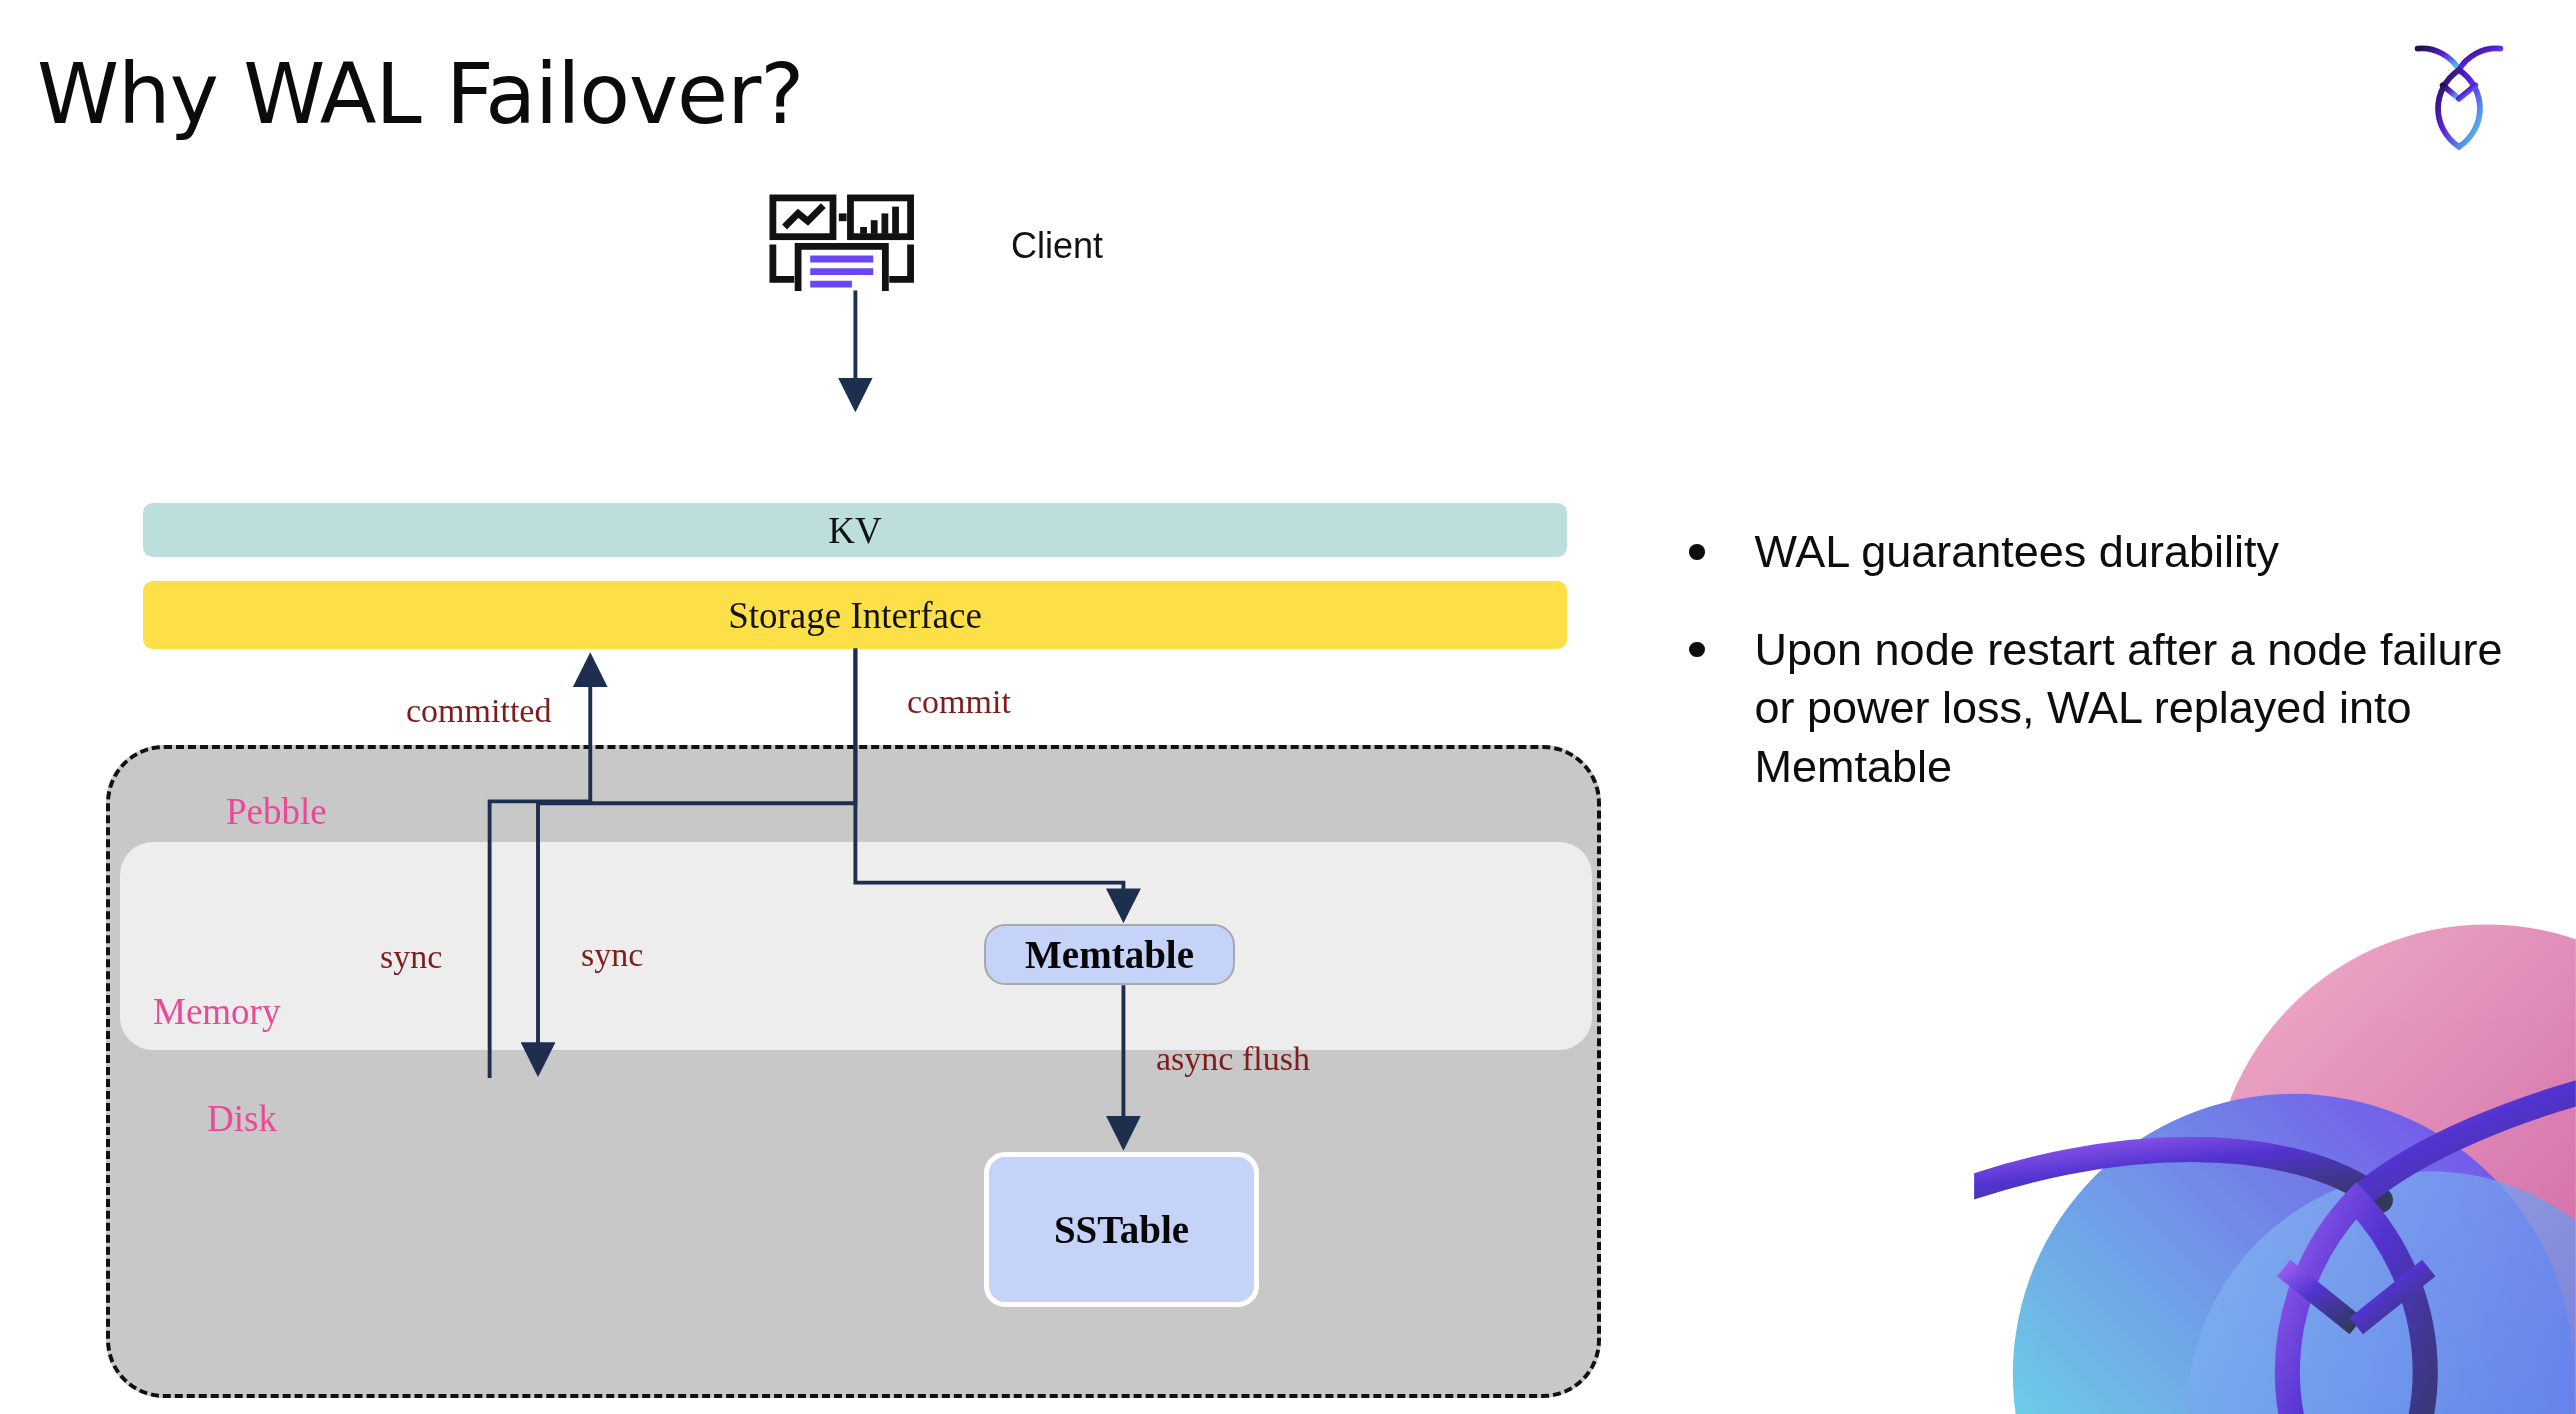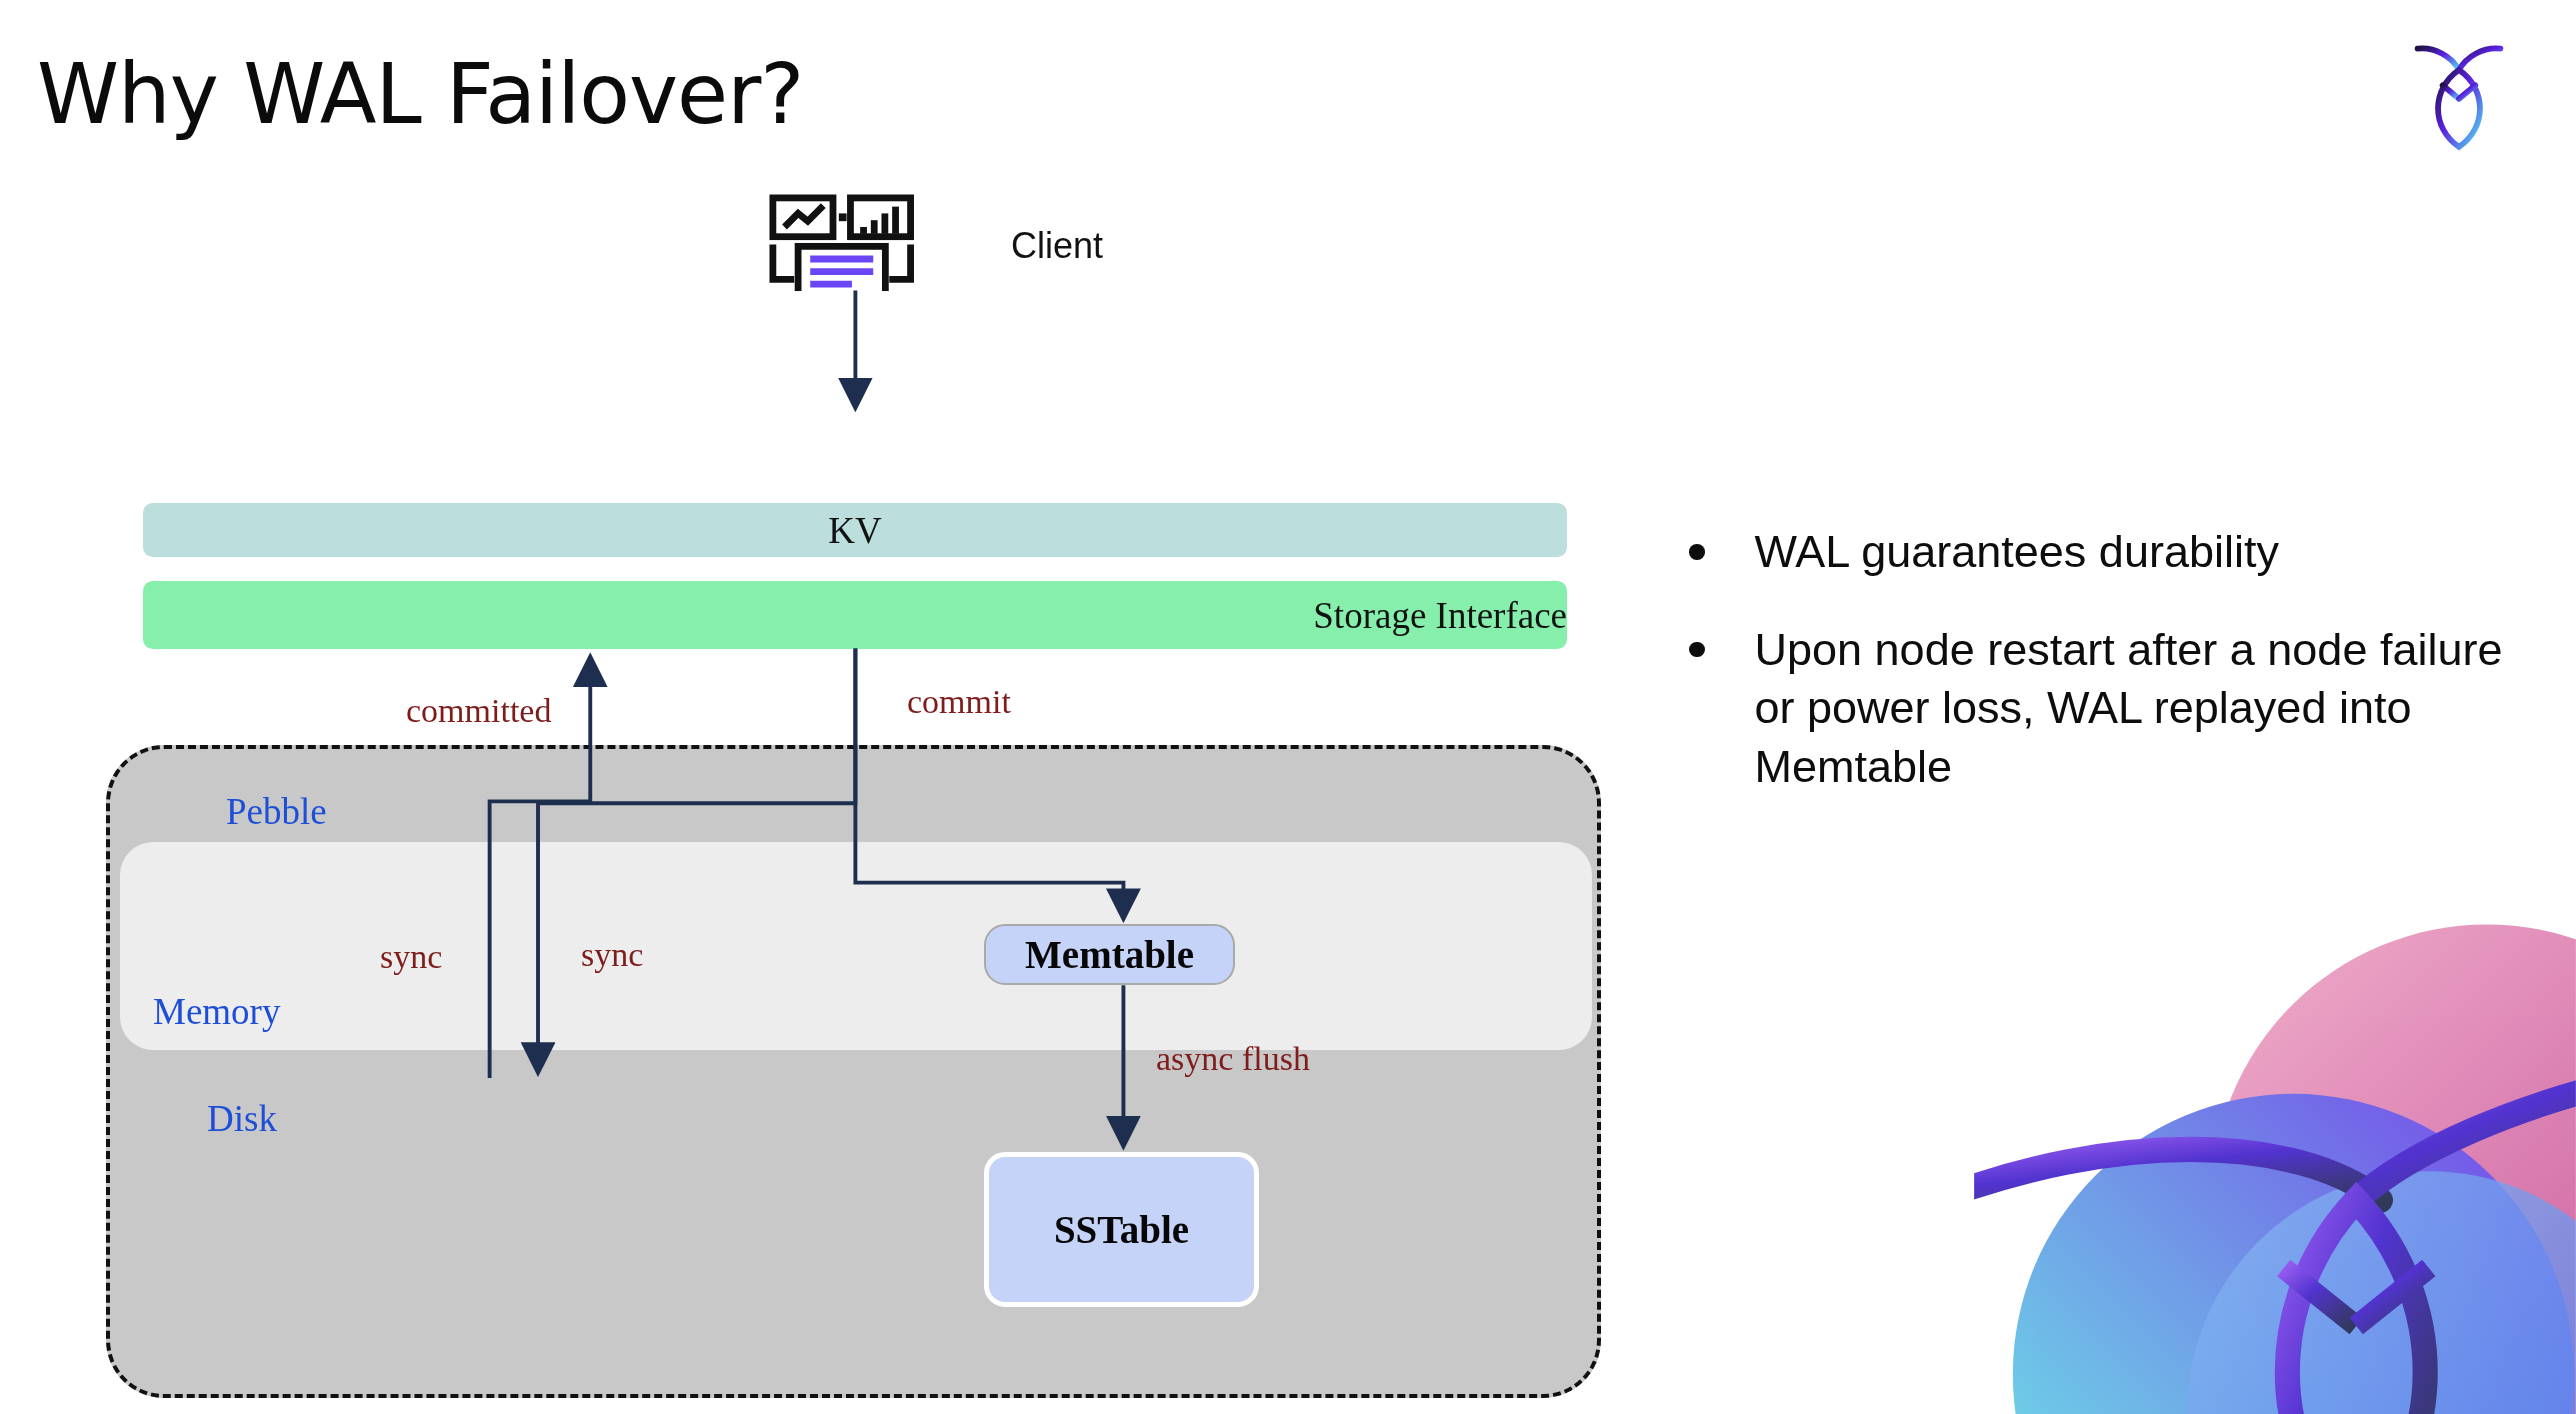"Storage Interface" #layer-storage { background: #86efac -> #fde047; justify-content: flex-end -> none }
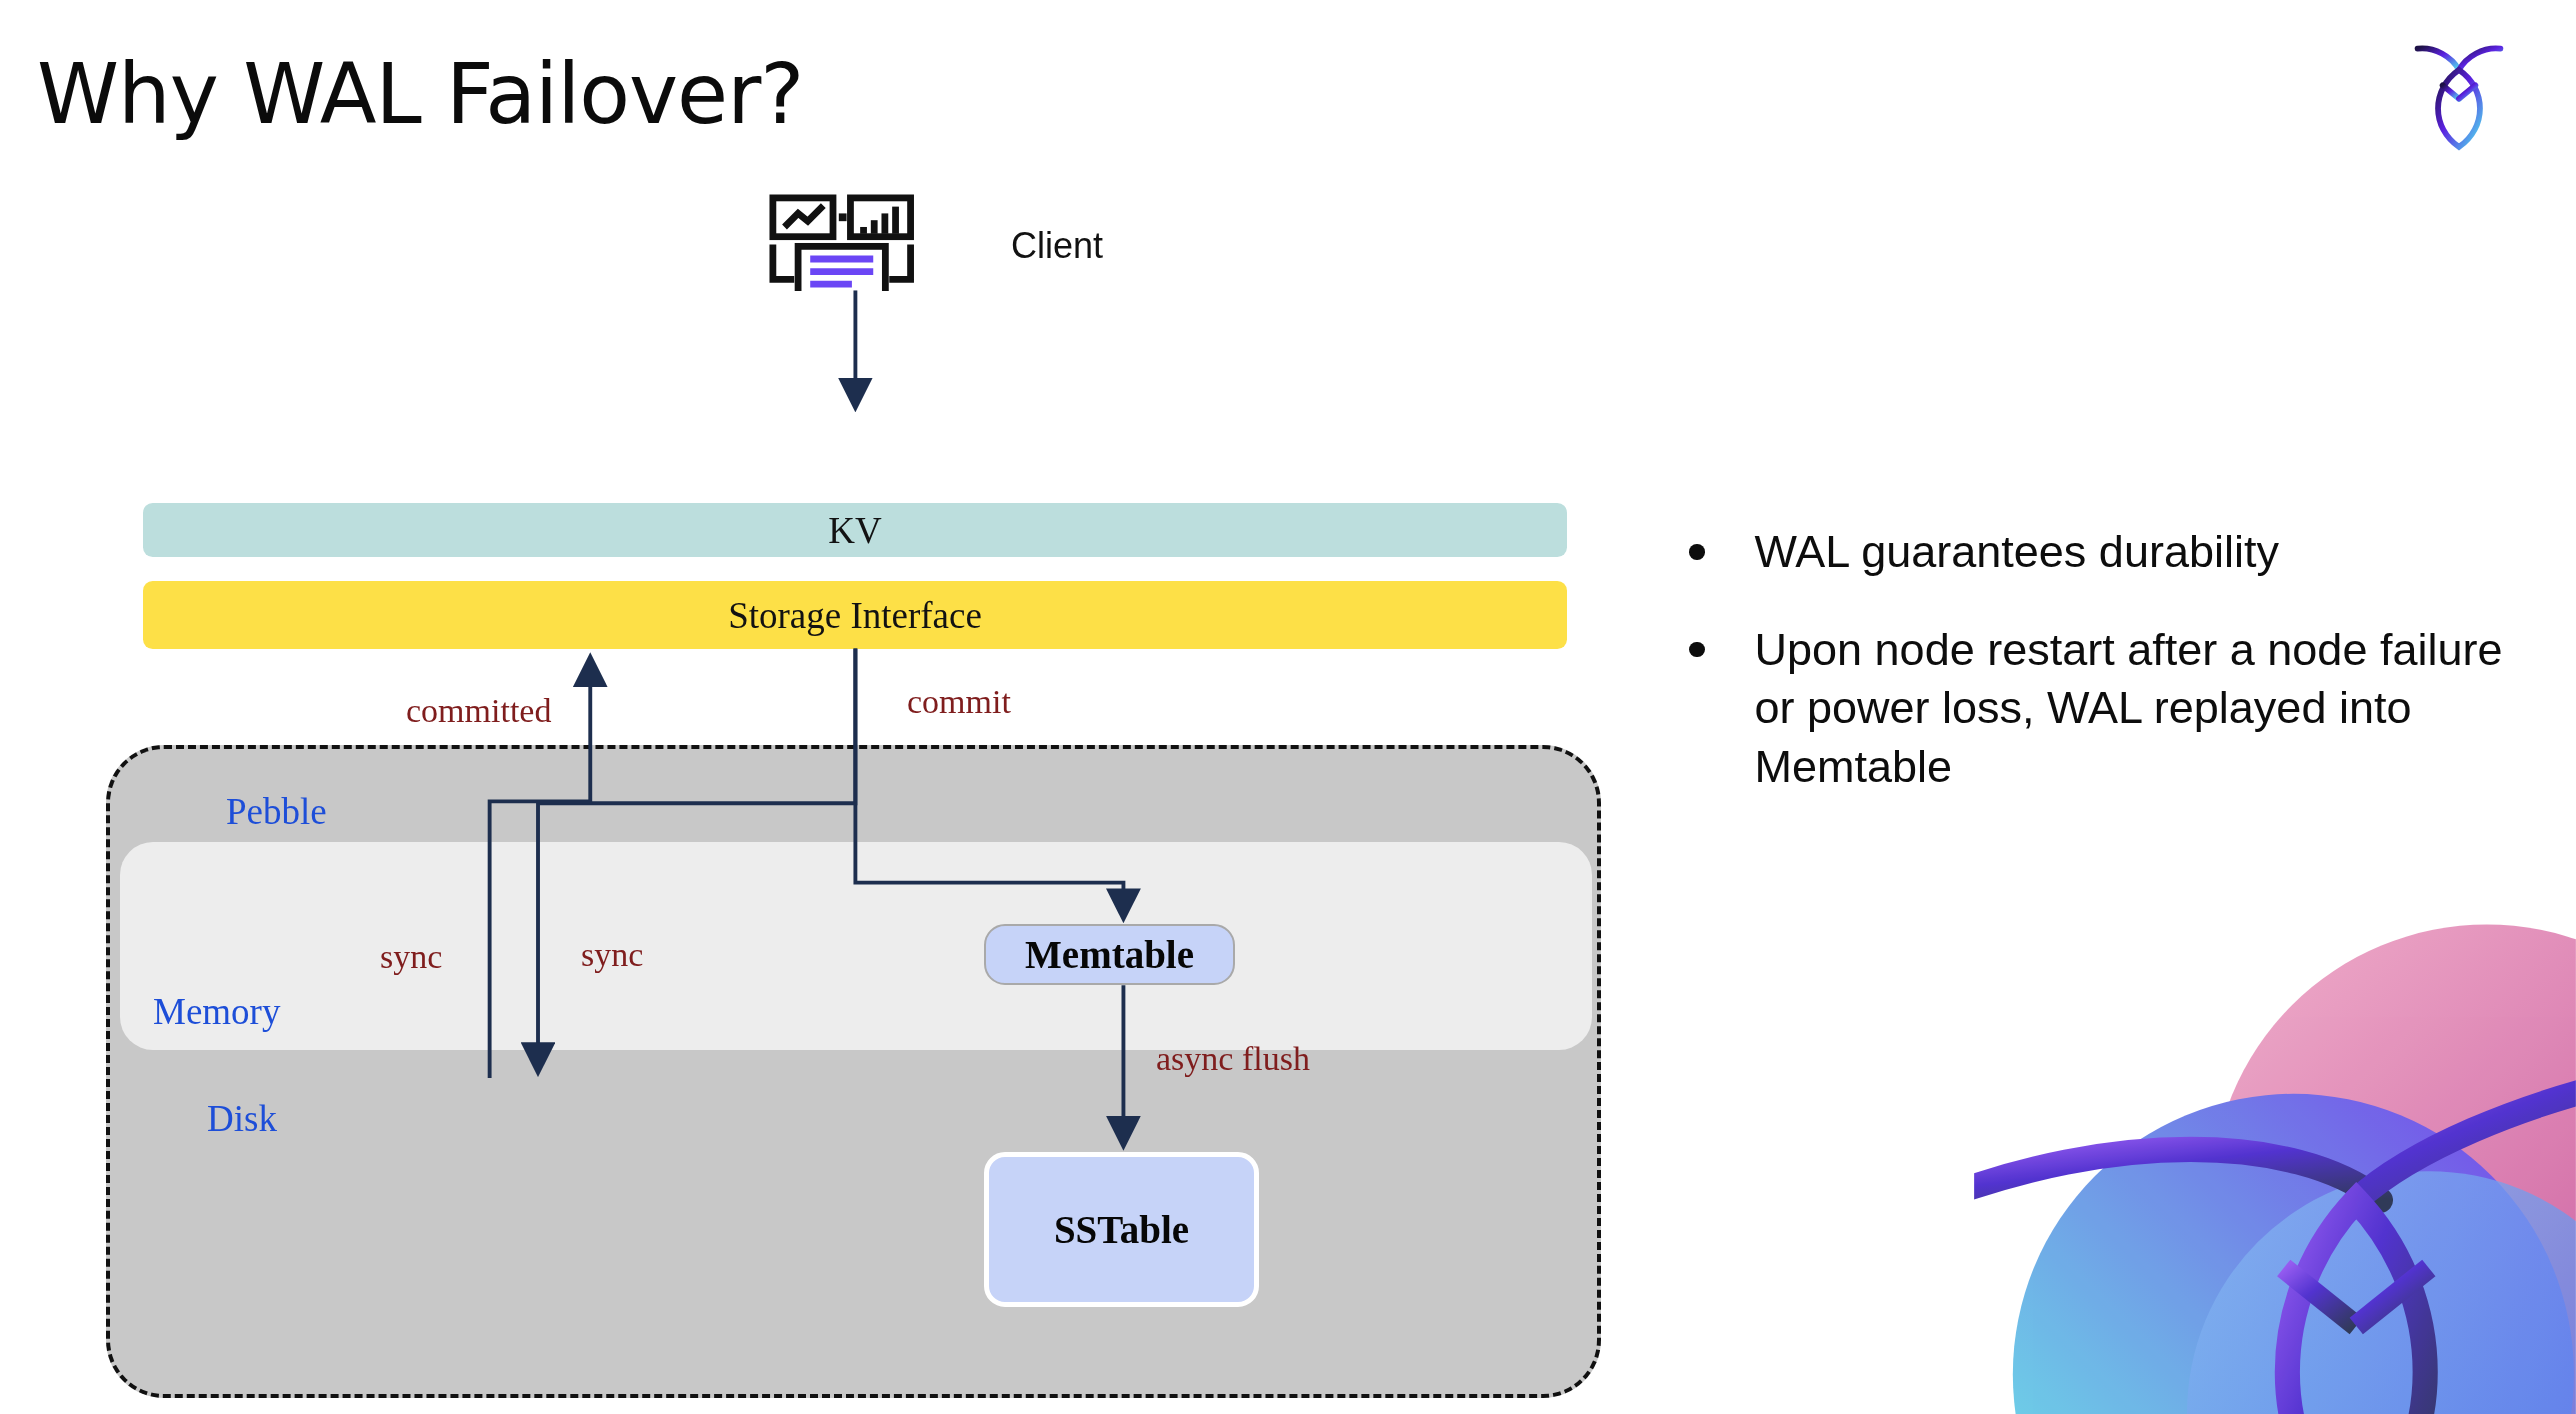"Pebble" .region-label { color: #1d4ed8 -> #ec4899 }
